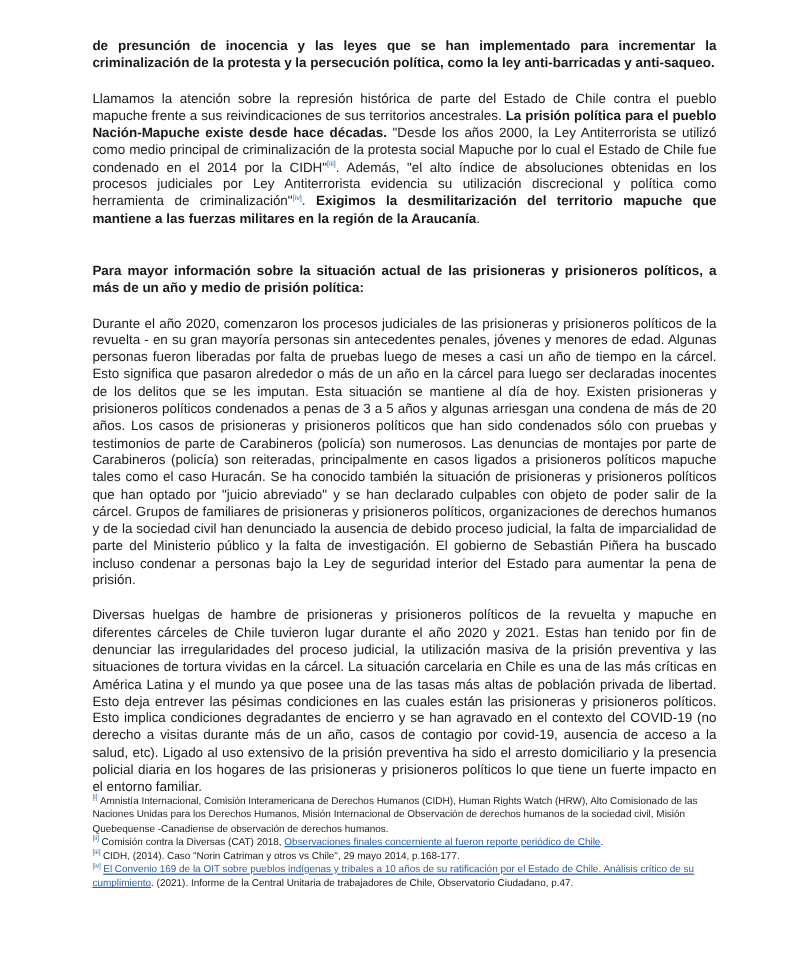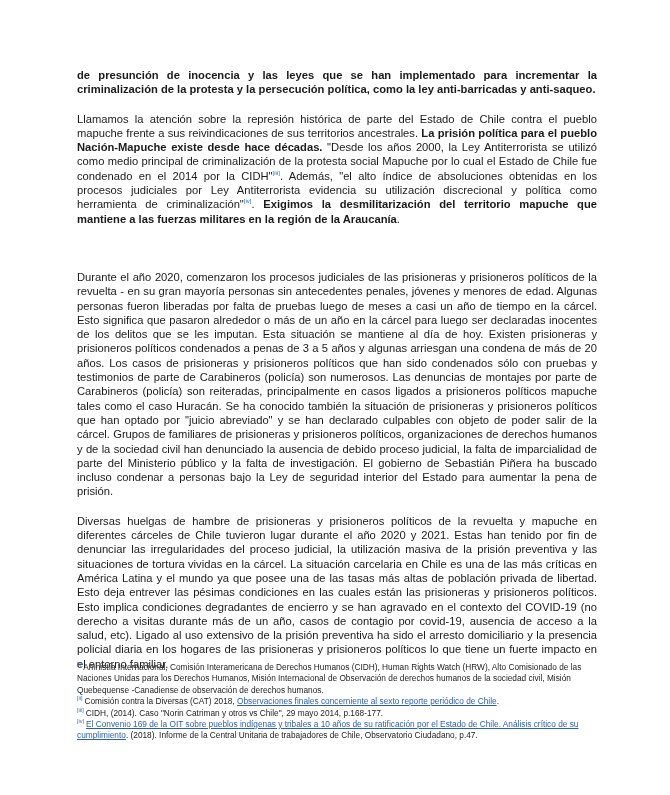"de presunción de inocencia y" .page { margin-top: 36px -> none }
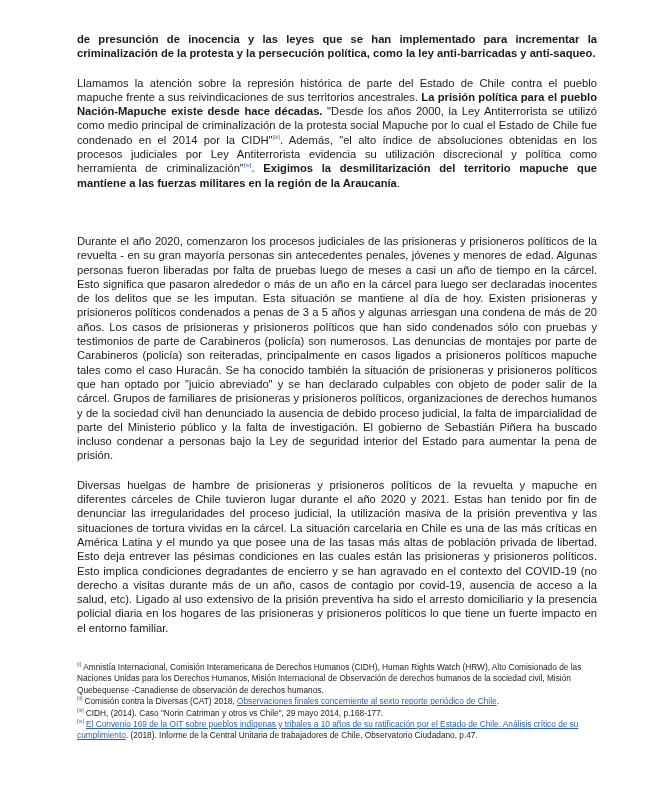"Para mayor información sobre la" p { html: none -> <p><b>Para mayor información sobre la situación actual de las prisioneras y prisioneros políticos, a más de un año y medio de prisión política:</b></p> }
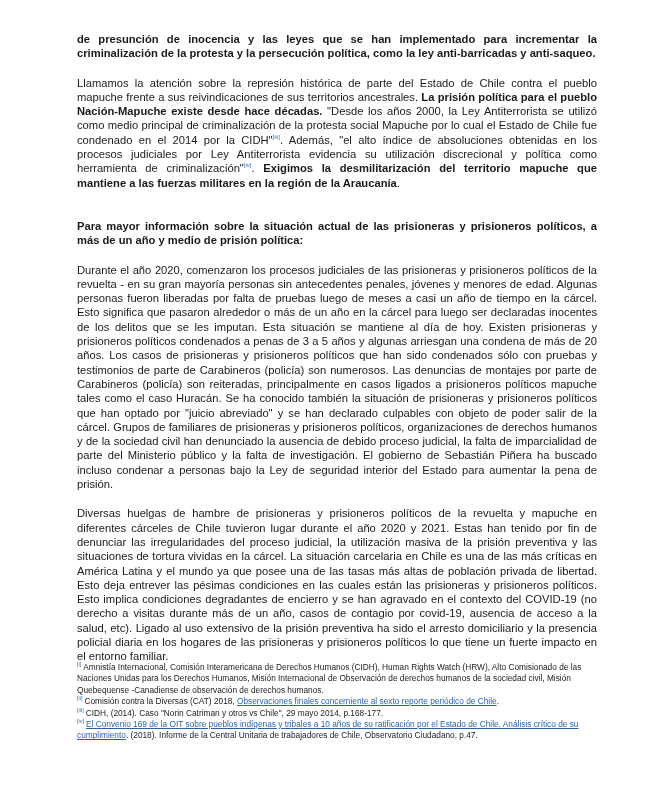"Observaciones finales concerniente al" a { text: sexto -> fueron }
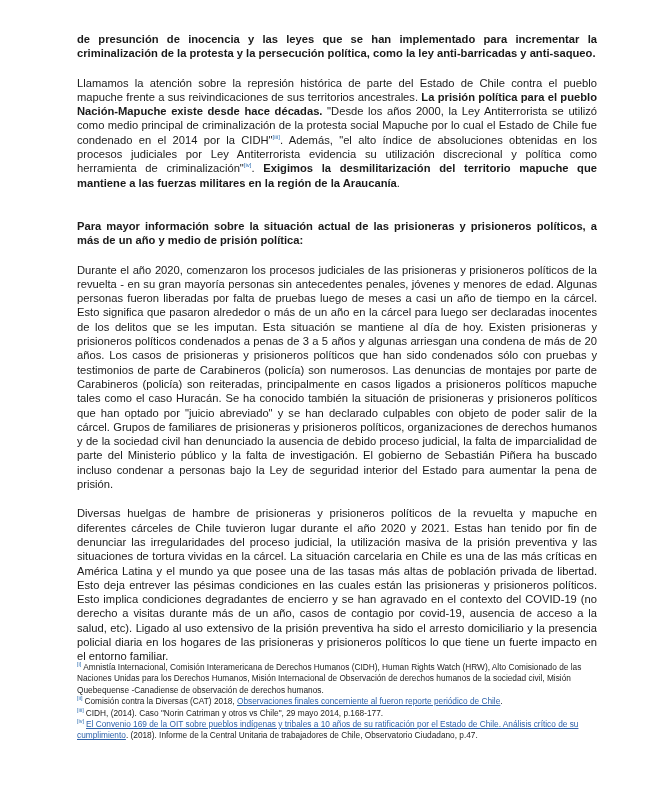". (2018). Informe de la" span { text: 2018 -> 2021 }
